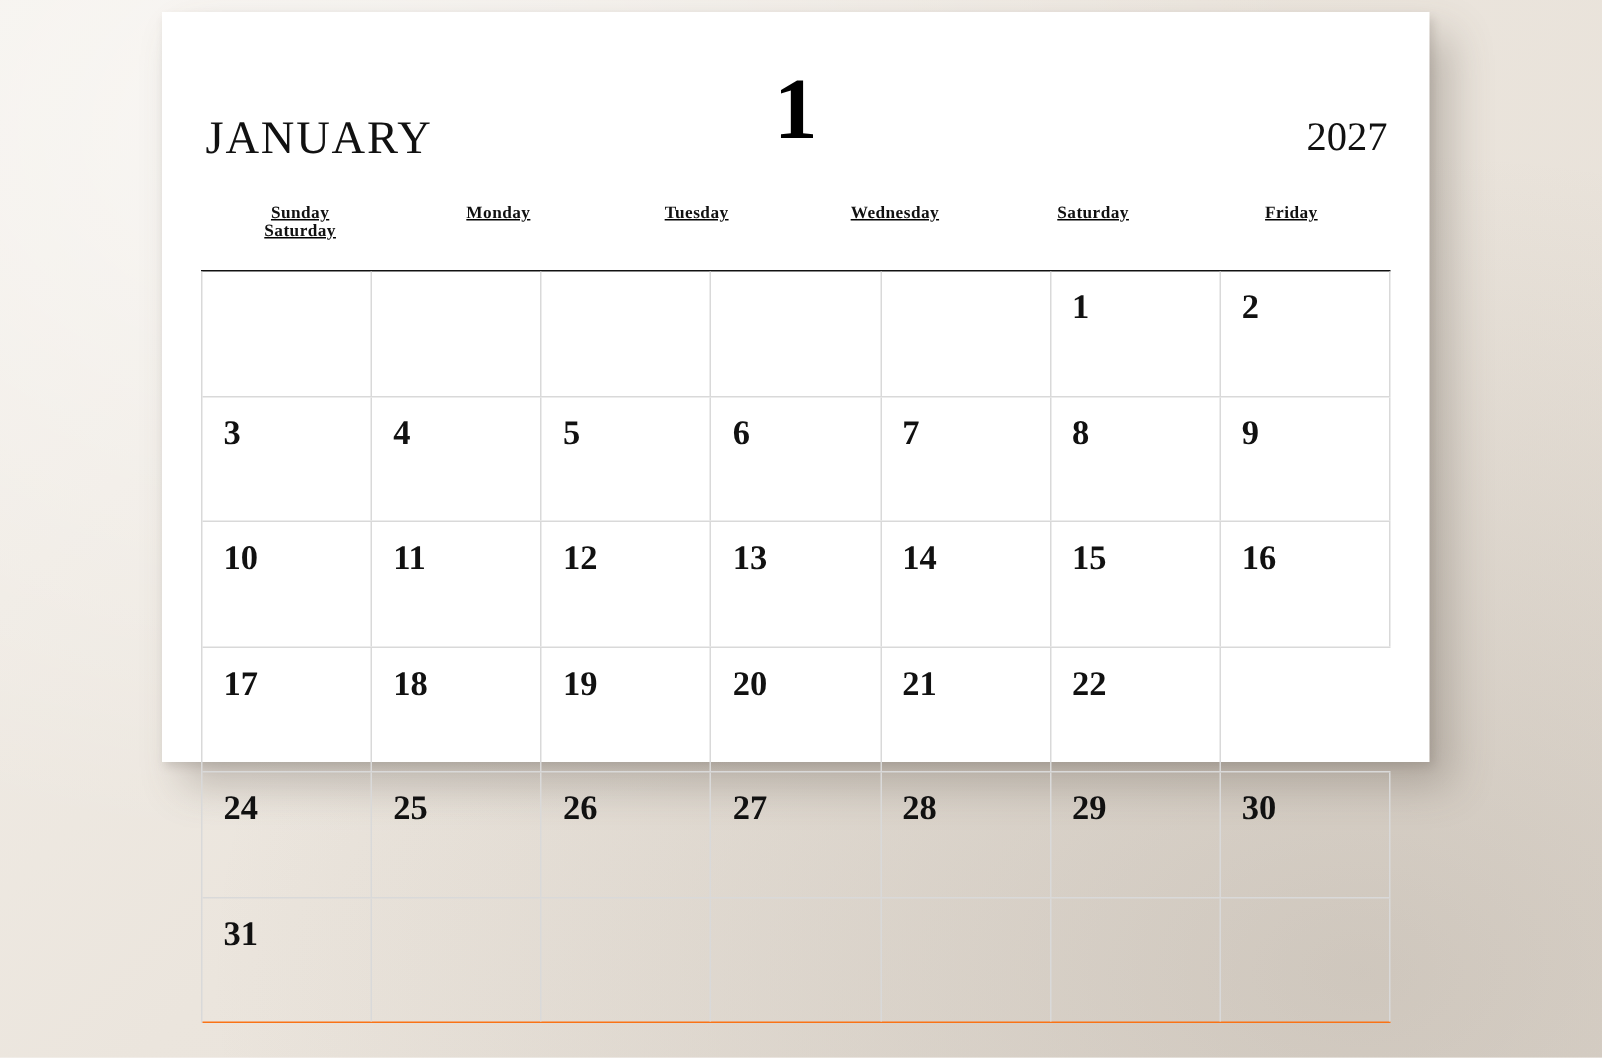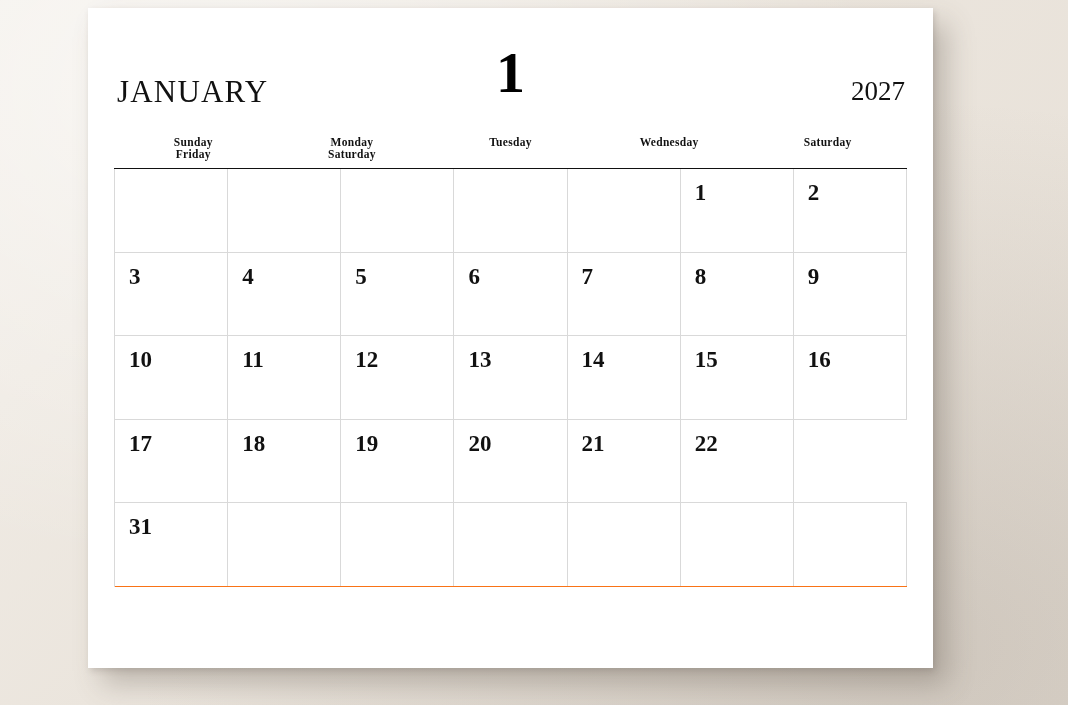"JANUARY" #calendar-sheet { height: 660px -> 500px; left: 88px -> 108px }
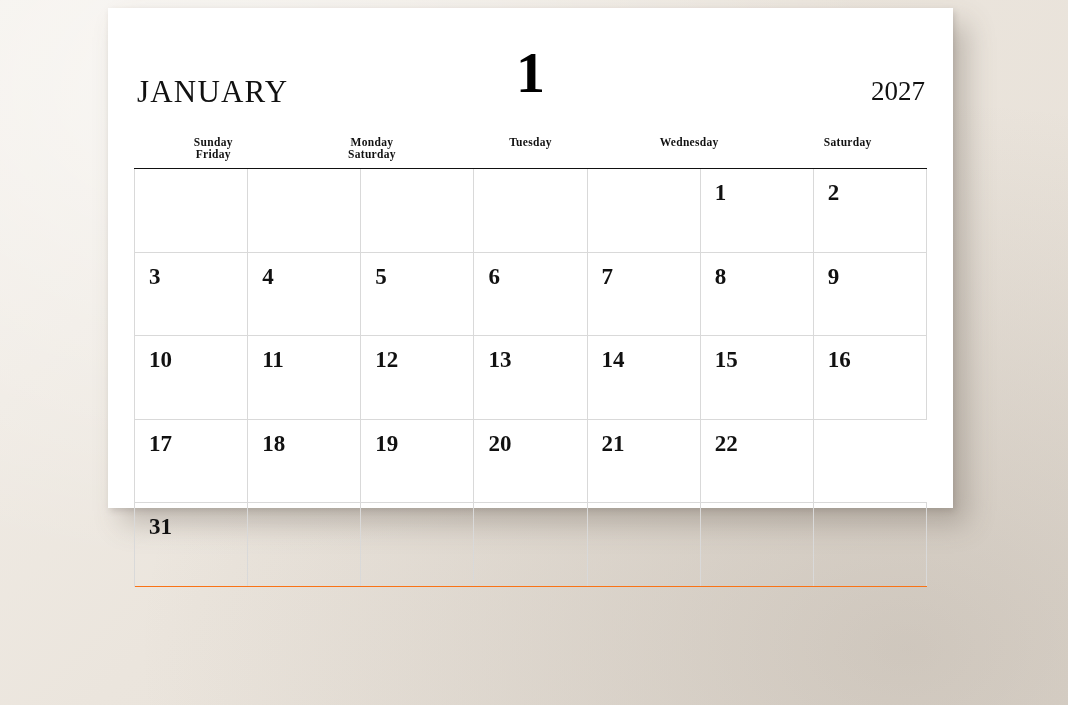"Sunday" .weekday-row { grid-template-columns: repeat(5, 1fr) -> repeat(6, 1fr); padding-bottom: 8px -> 20px; text-decoration: none -> underline }
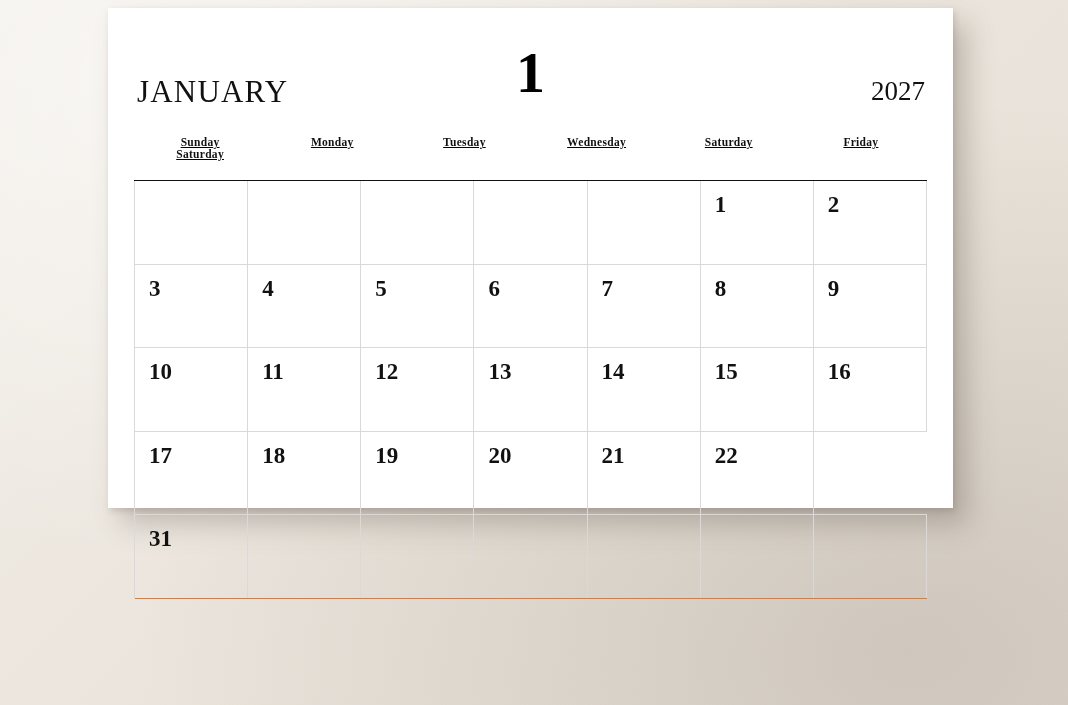"24" div.week-row { html: none -> <div> <div> <span>24</span> </div> <div> <span>25</span> </div> <div> <span>26</span> </div> <div> <span>27</span> </div> <div> <span>28</span> </div> <div> <span>29</span> </div> <div> <span>30</span> </div> </div> }
